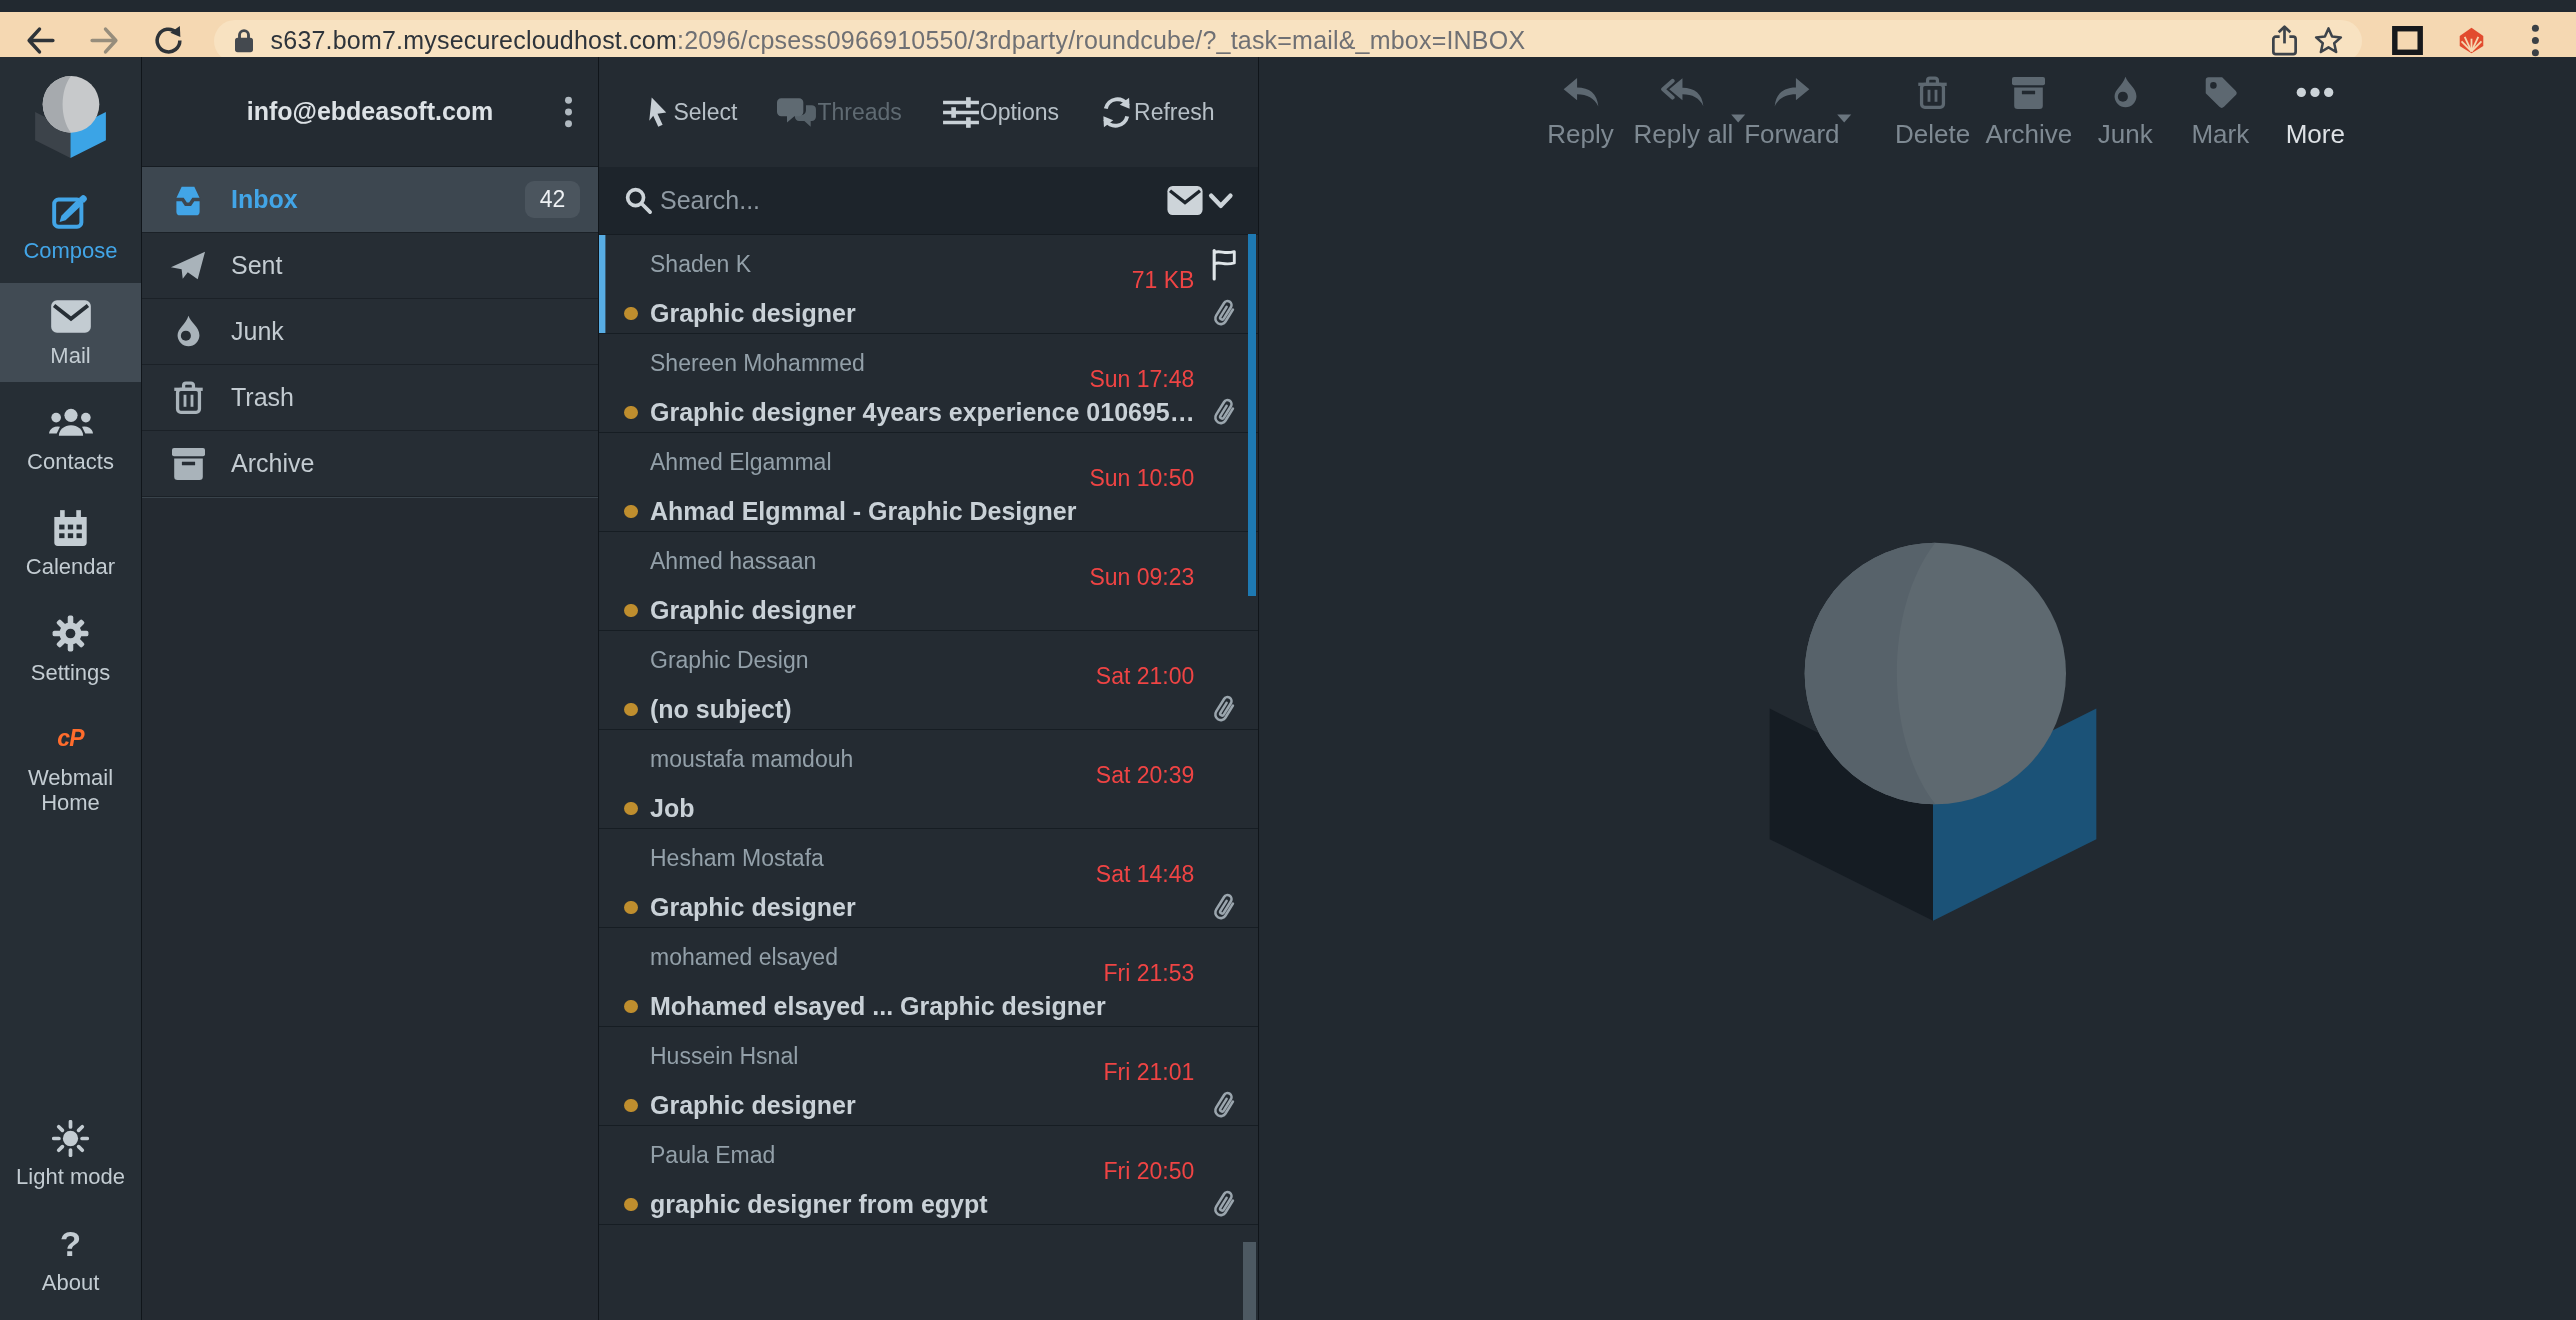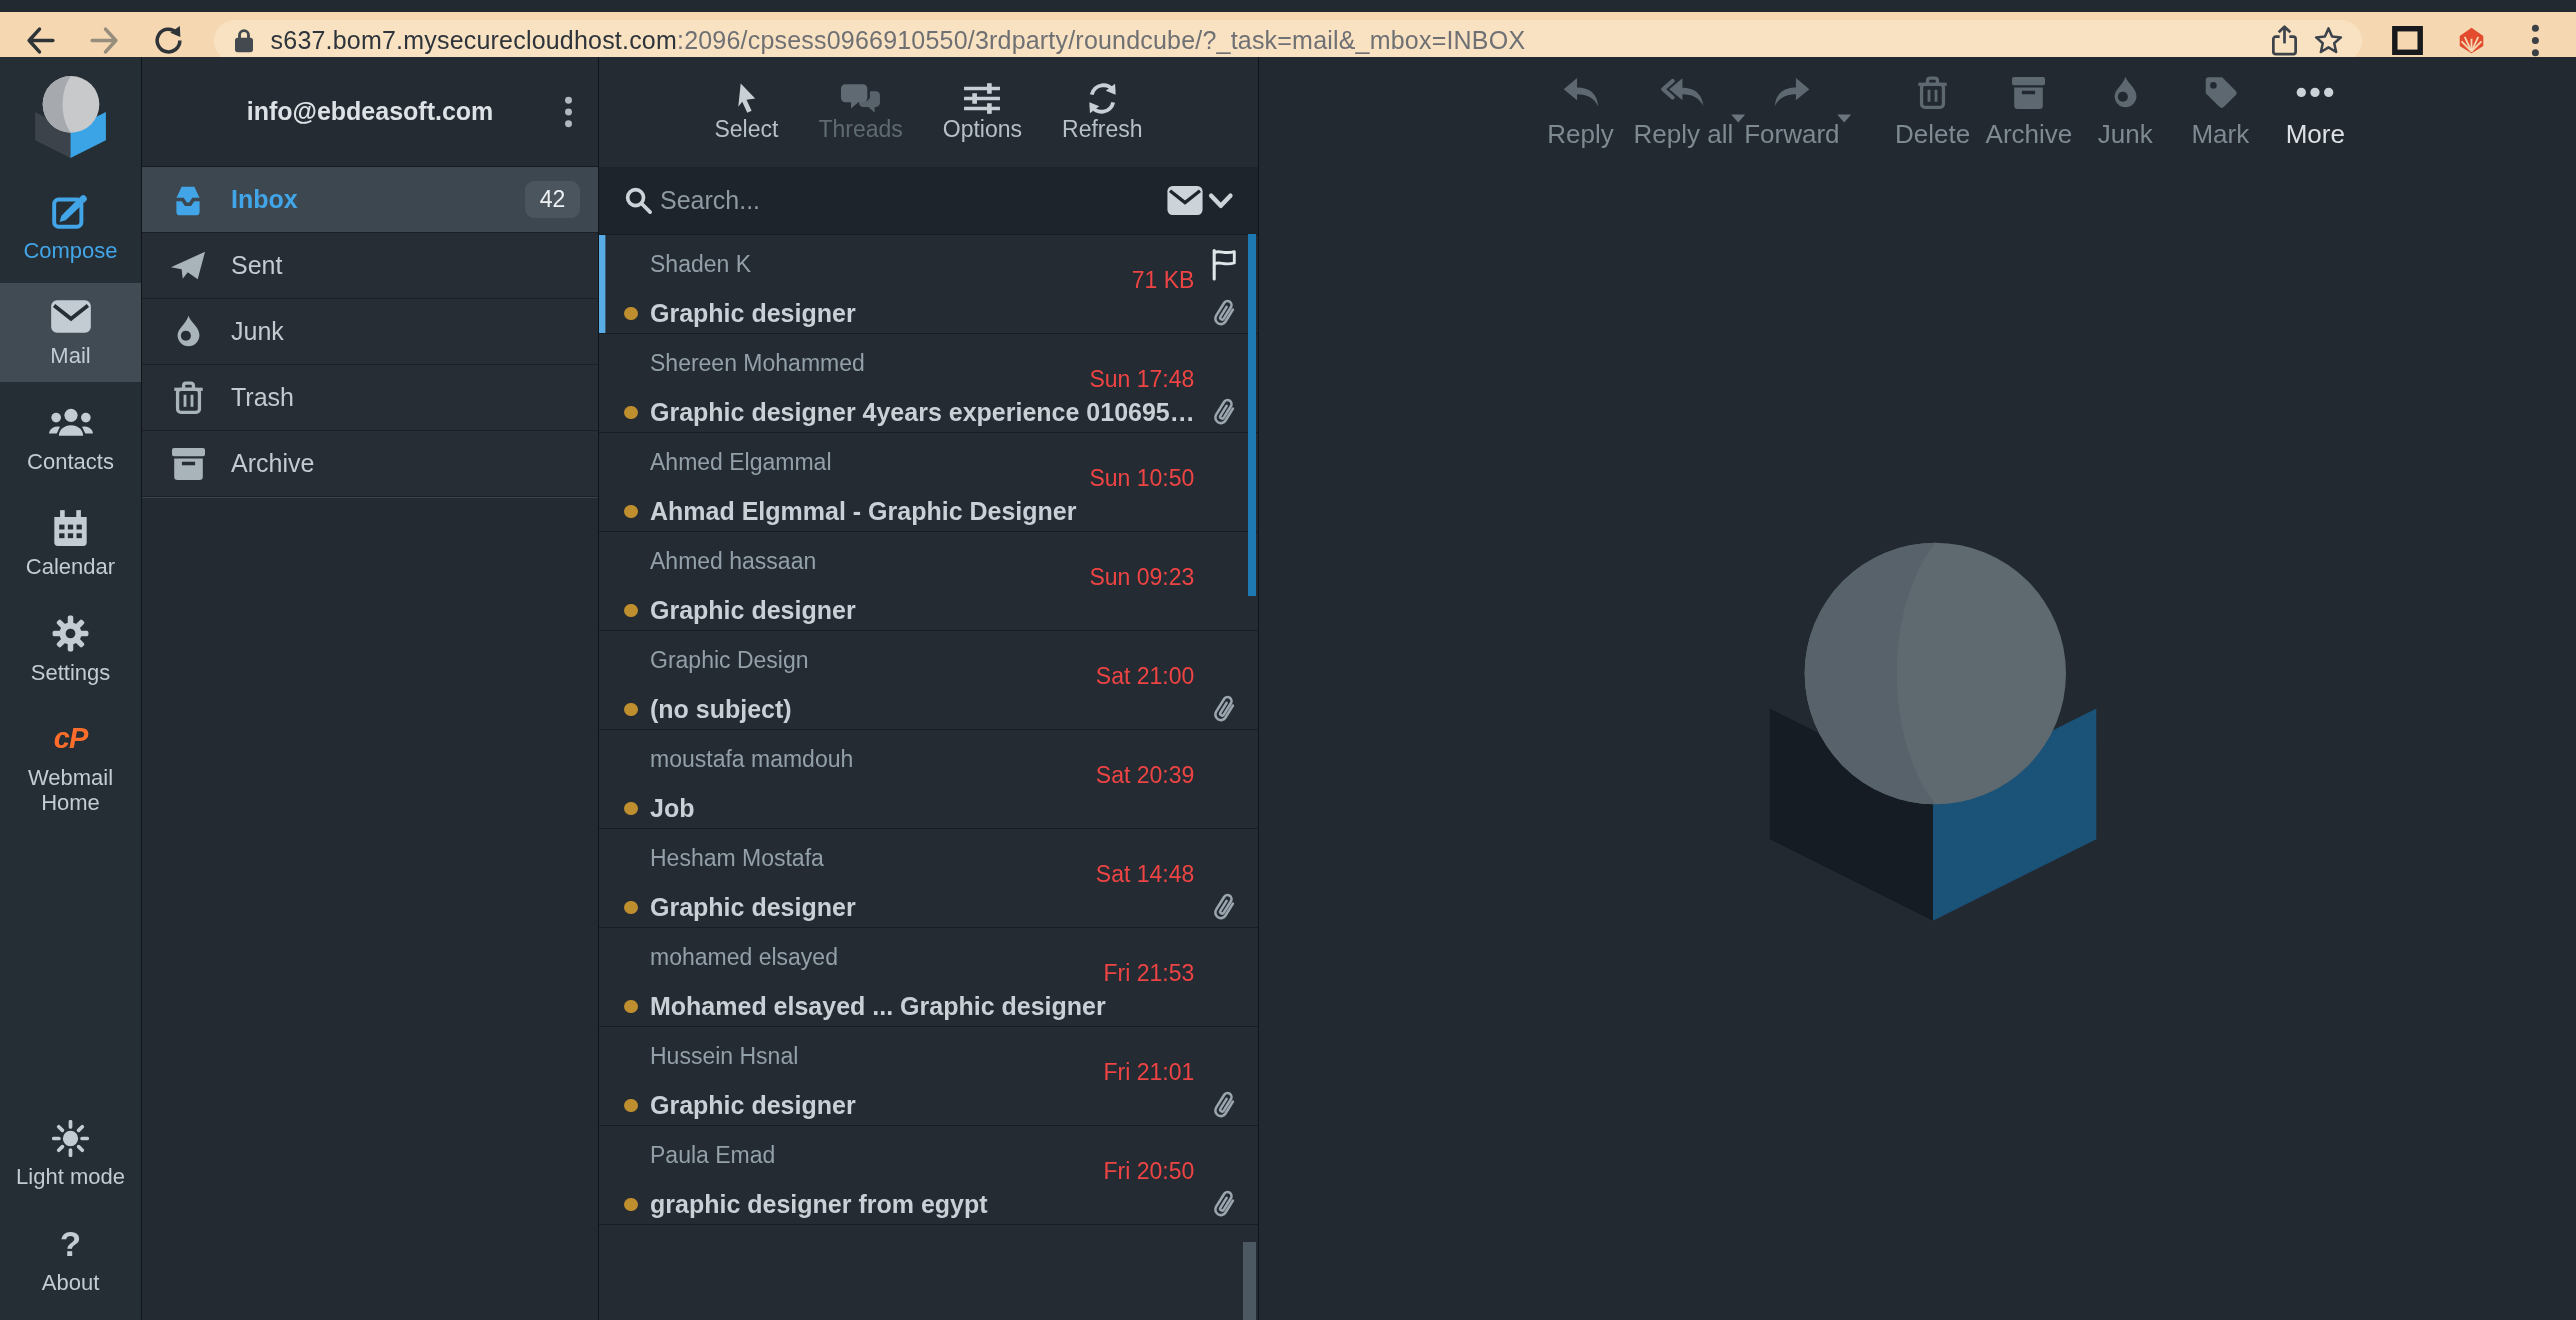"Select" .tbtn { flex-direction: column -> row }
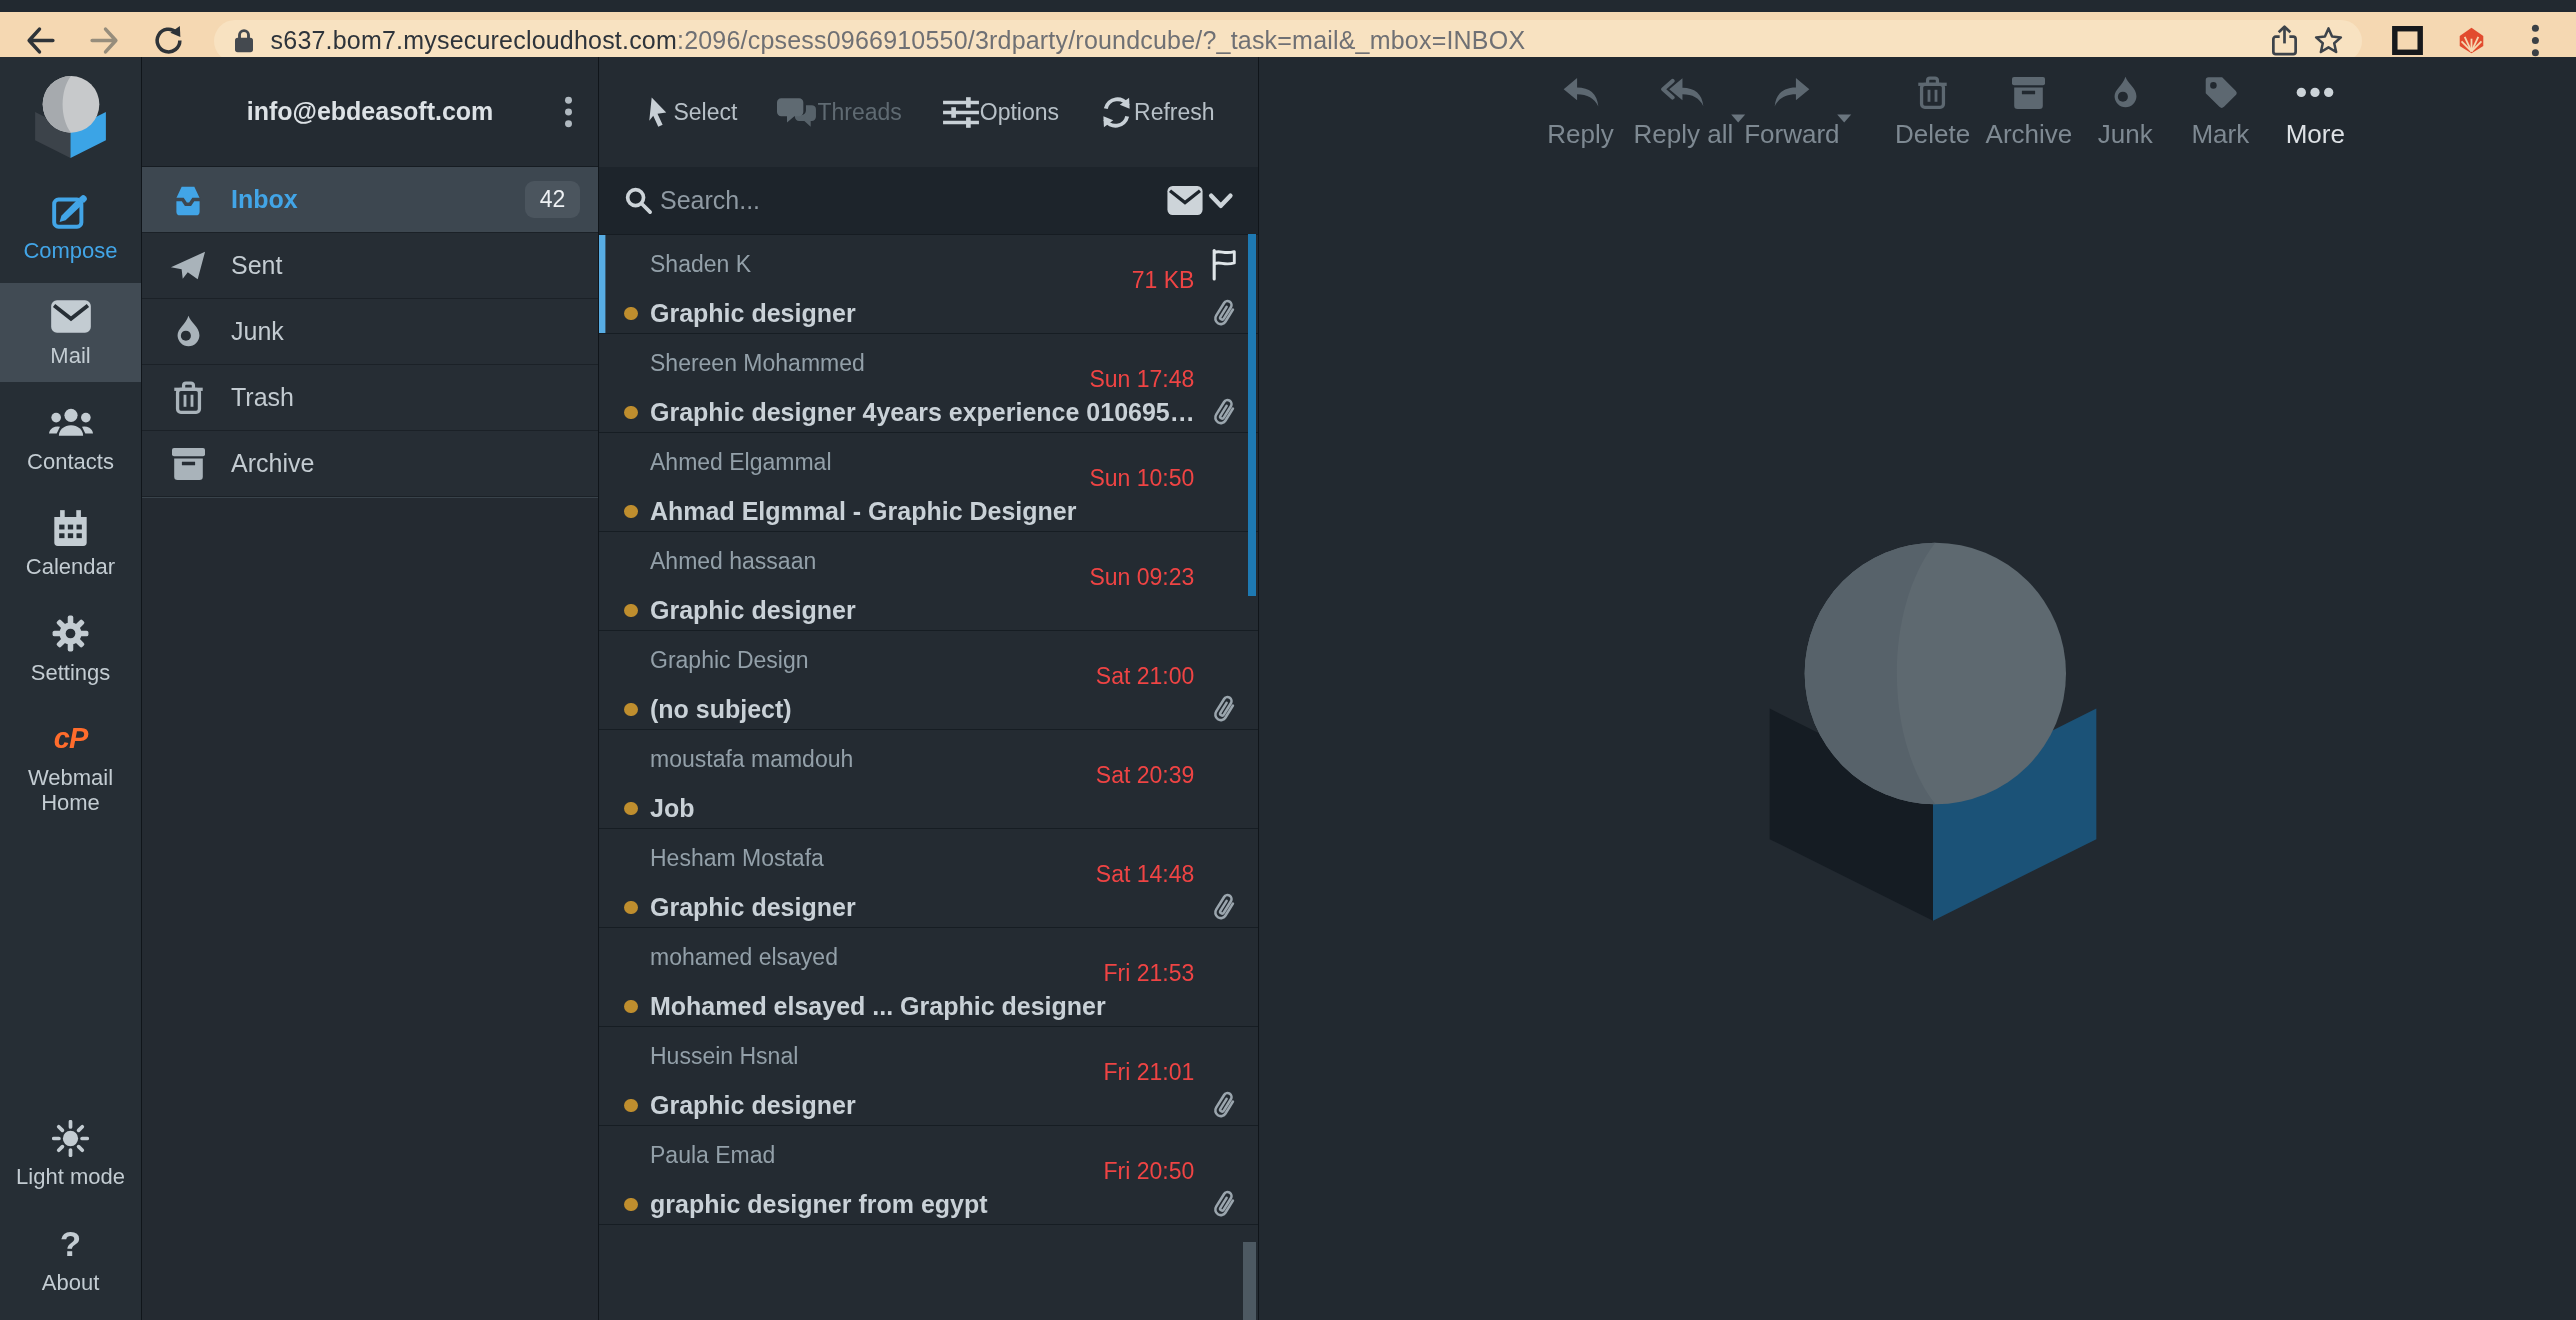"cP" .task .cp-text { font-size: 29px -> 23px }
